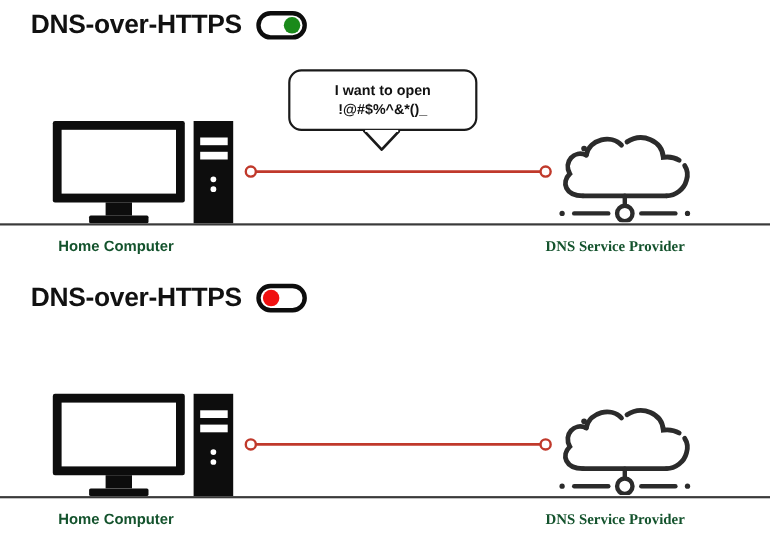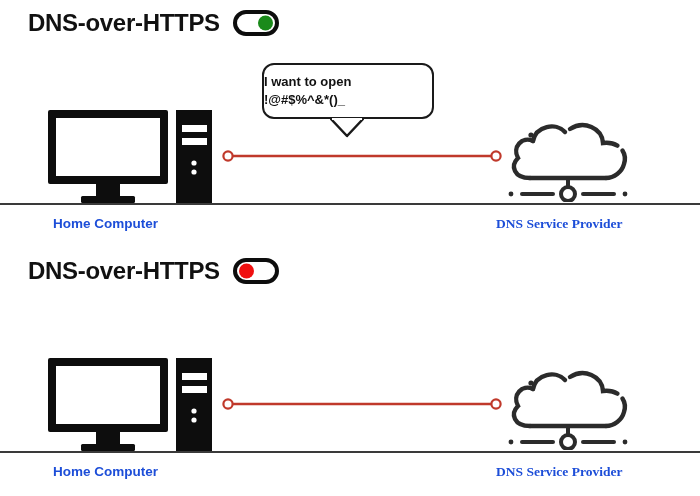"I want to open" .bubble { align-items: flex-start -> center; padding: 6px 0 -> 6px 25px }
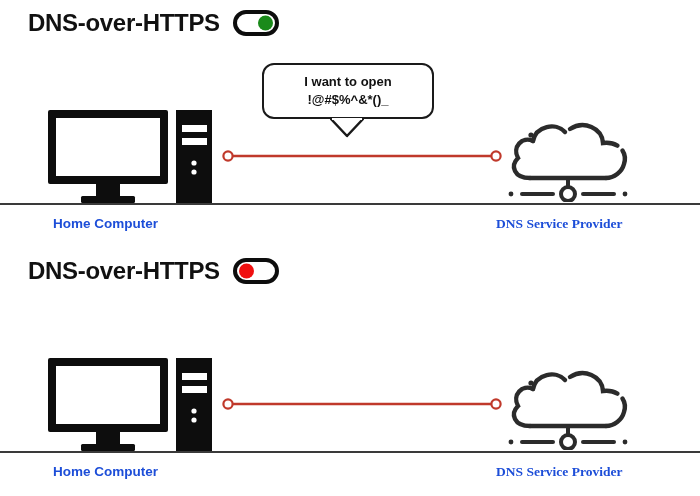"Home Computer" .caption { color: #1d4ed8 -> #14532d }
